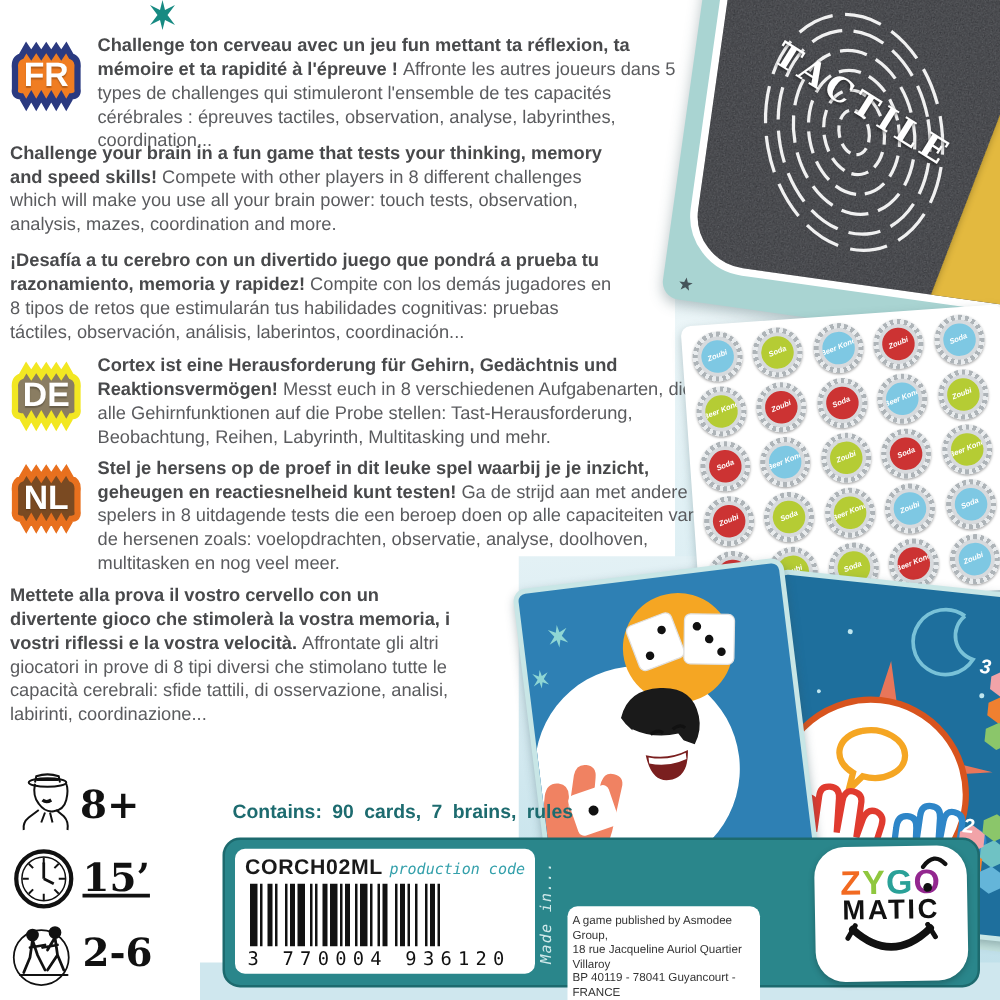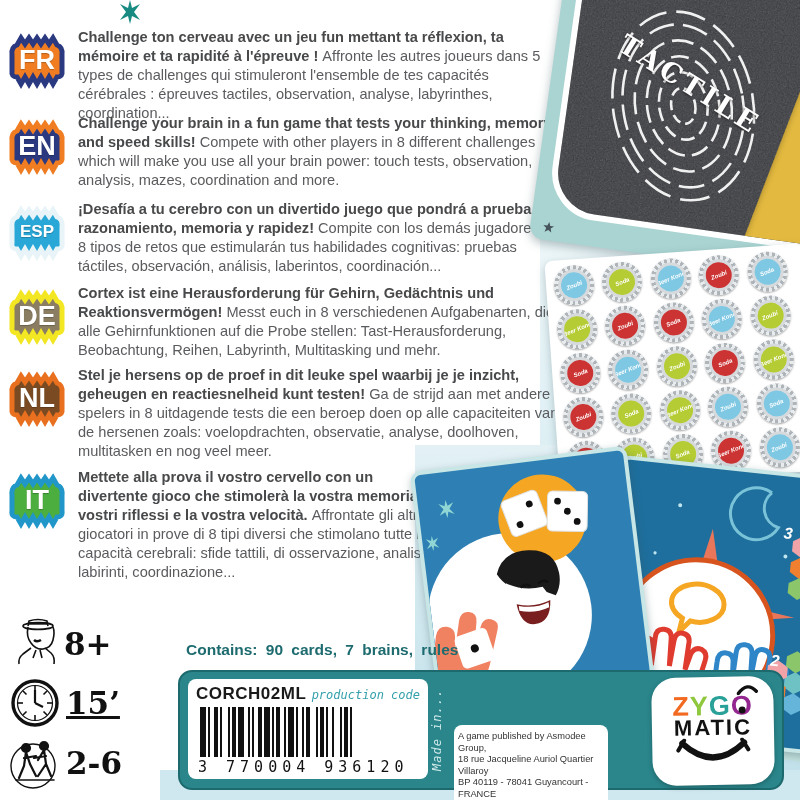"EN" div.badge { html: <div> <svg> <use></use> </svg> <div>EN</div> </div> -> none }
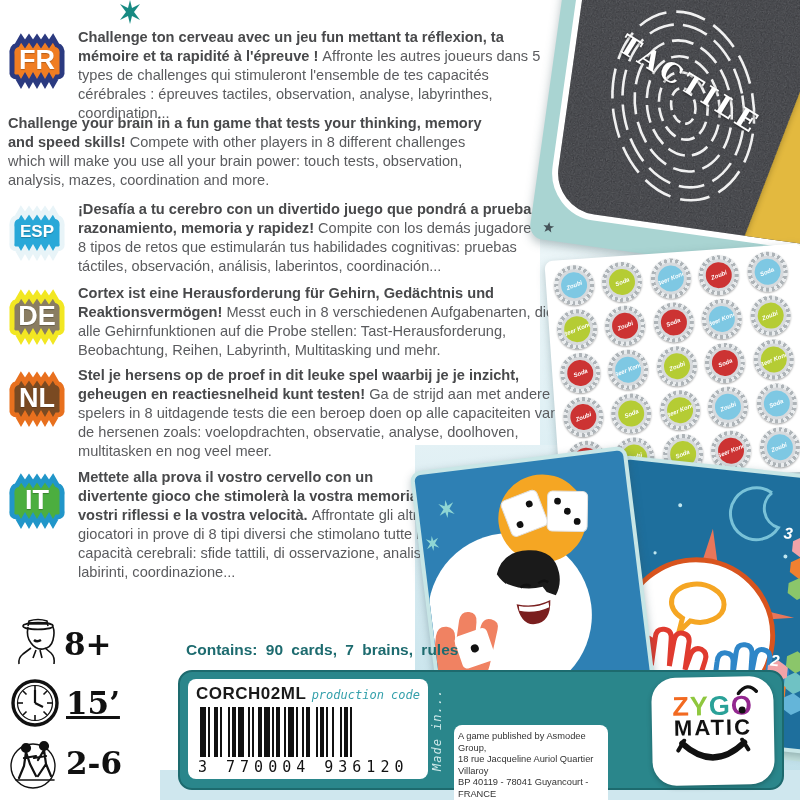"ESP" div.badge { html: <div> <svg> <use></use> </svg> <div>ESP</div> </div> -> none }
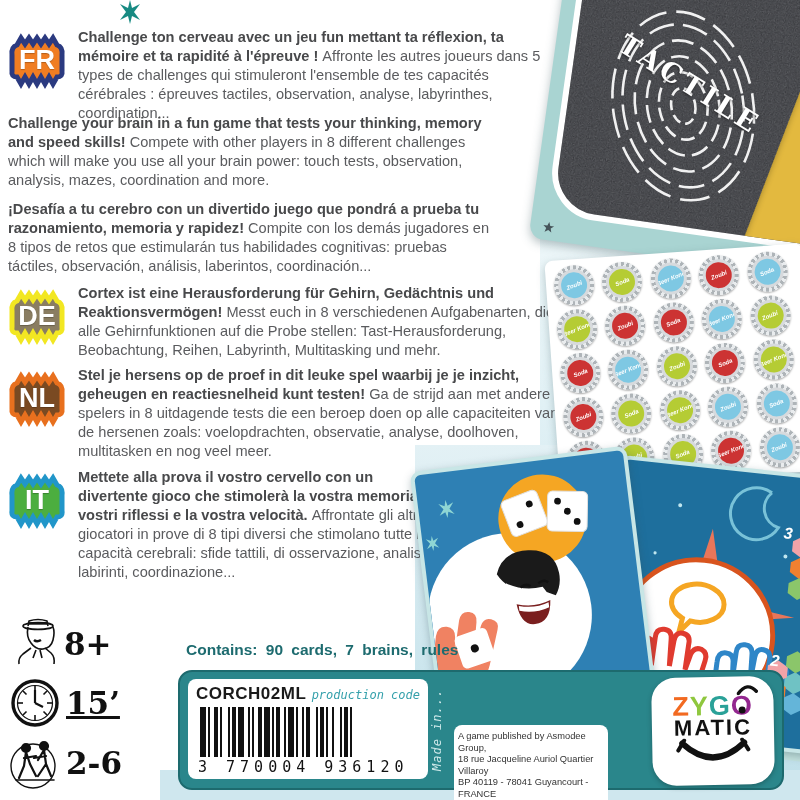"IT" div.badge { html: <div> <svg> <use></use> </svg> <div>IT</div> </div> -> none }
